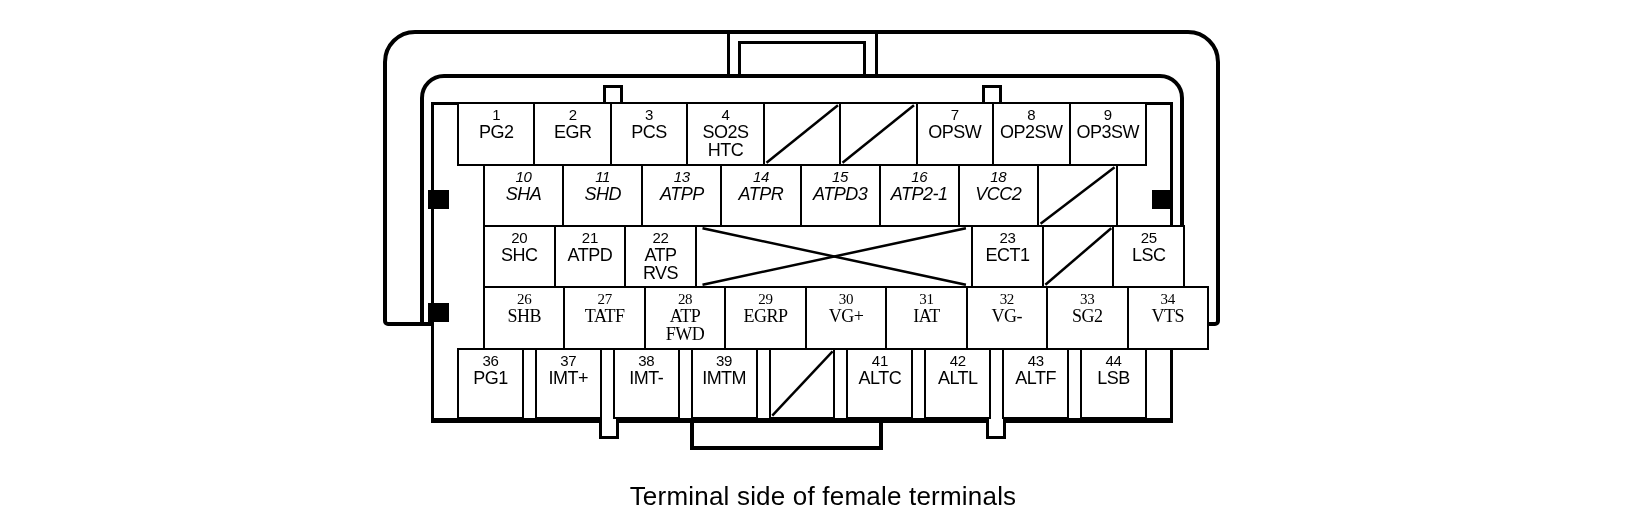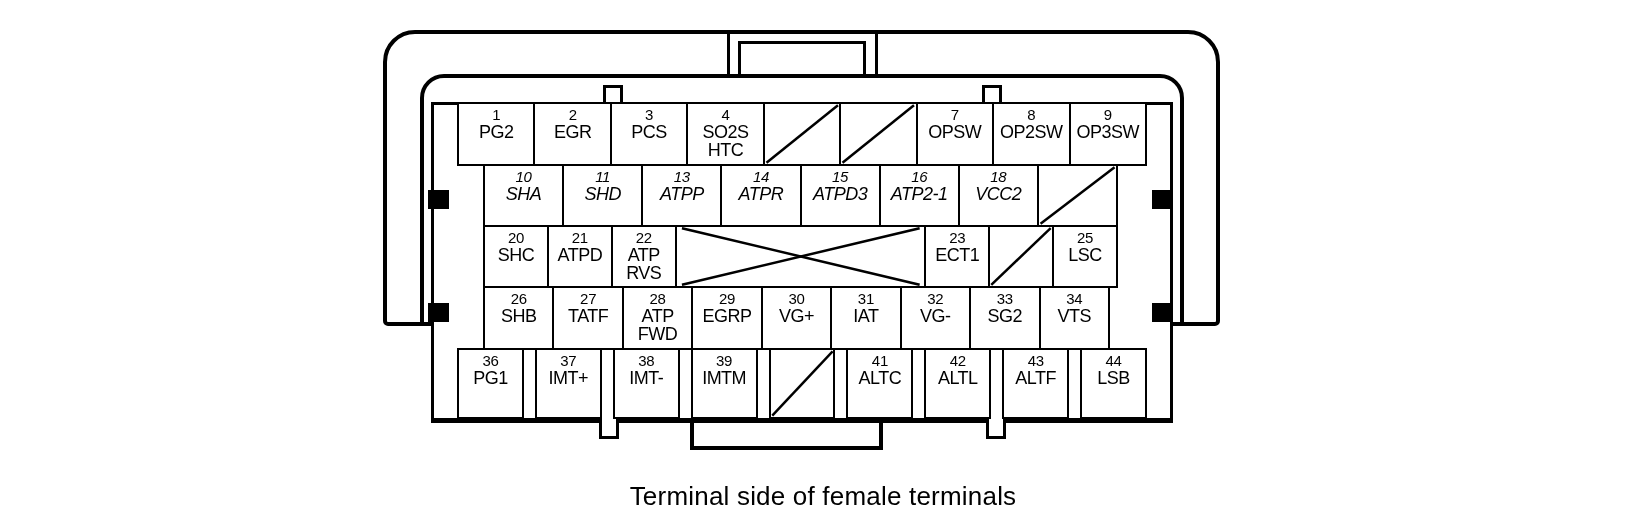"20" .row-3 { width: 635px -> 702px }
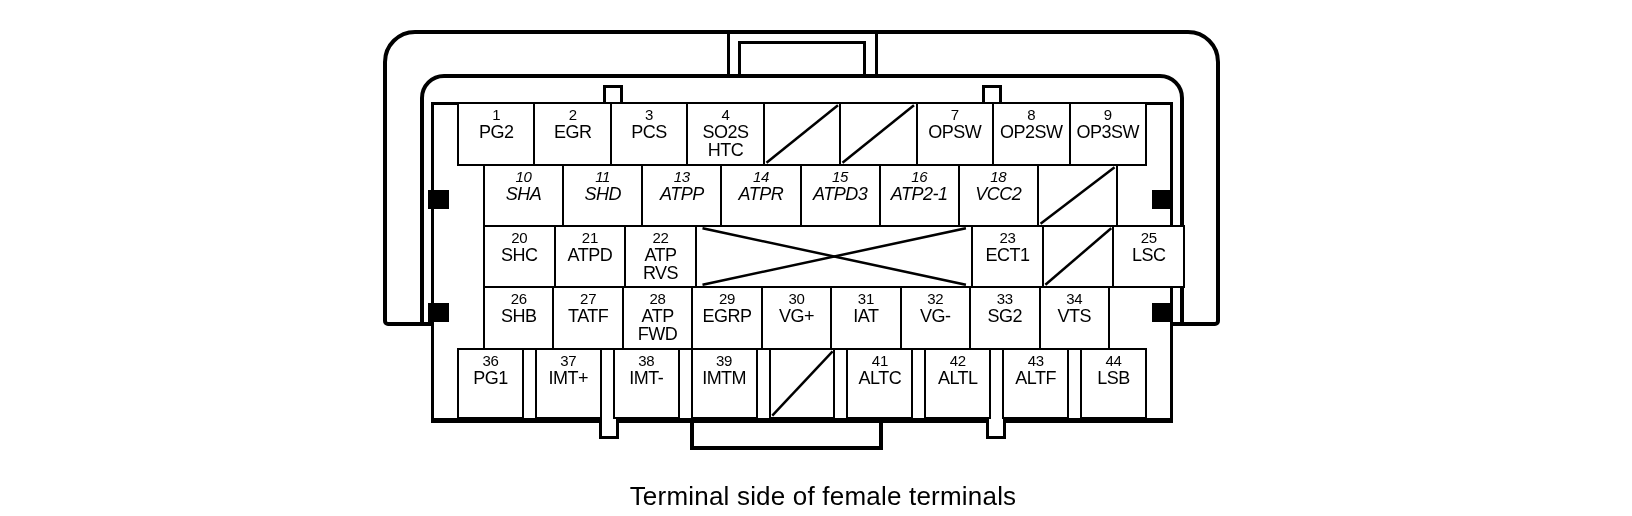"26" .row-4 { font-family: none -> Liberation Serif, serif; width: 627px -> 726px }
